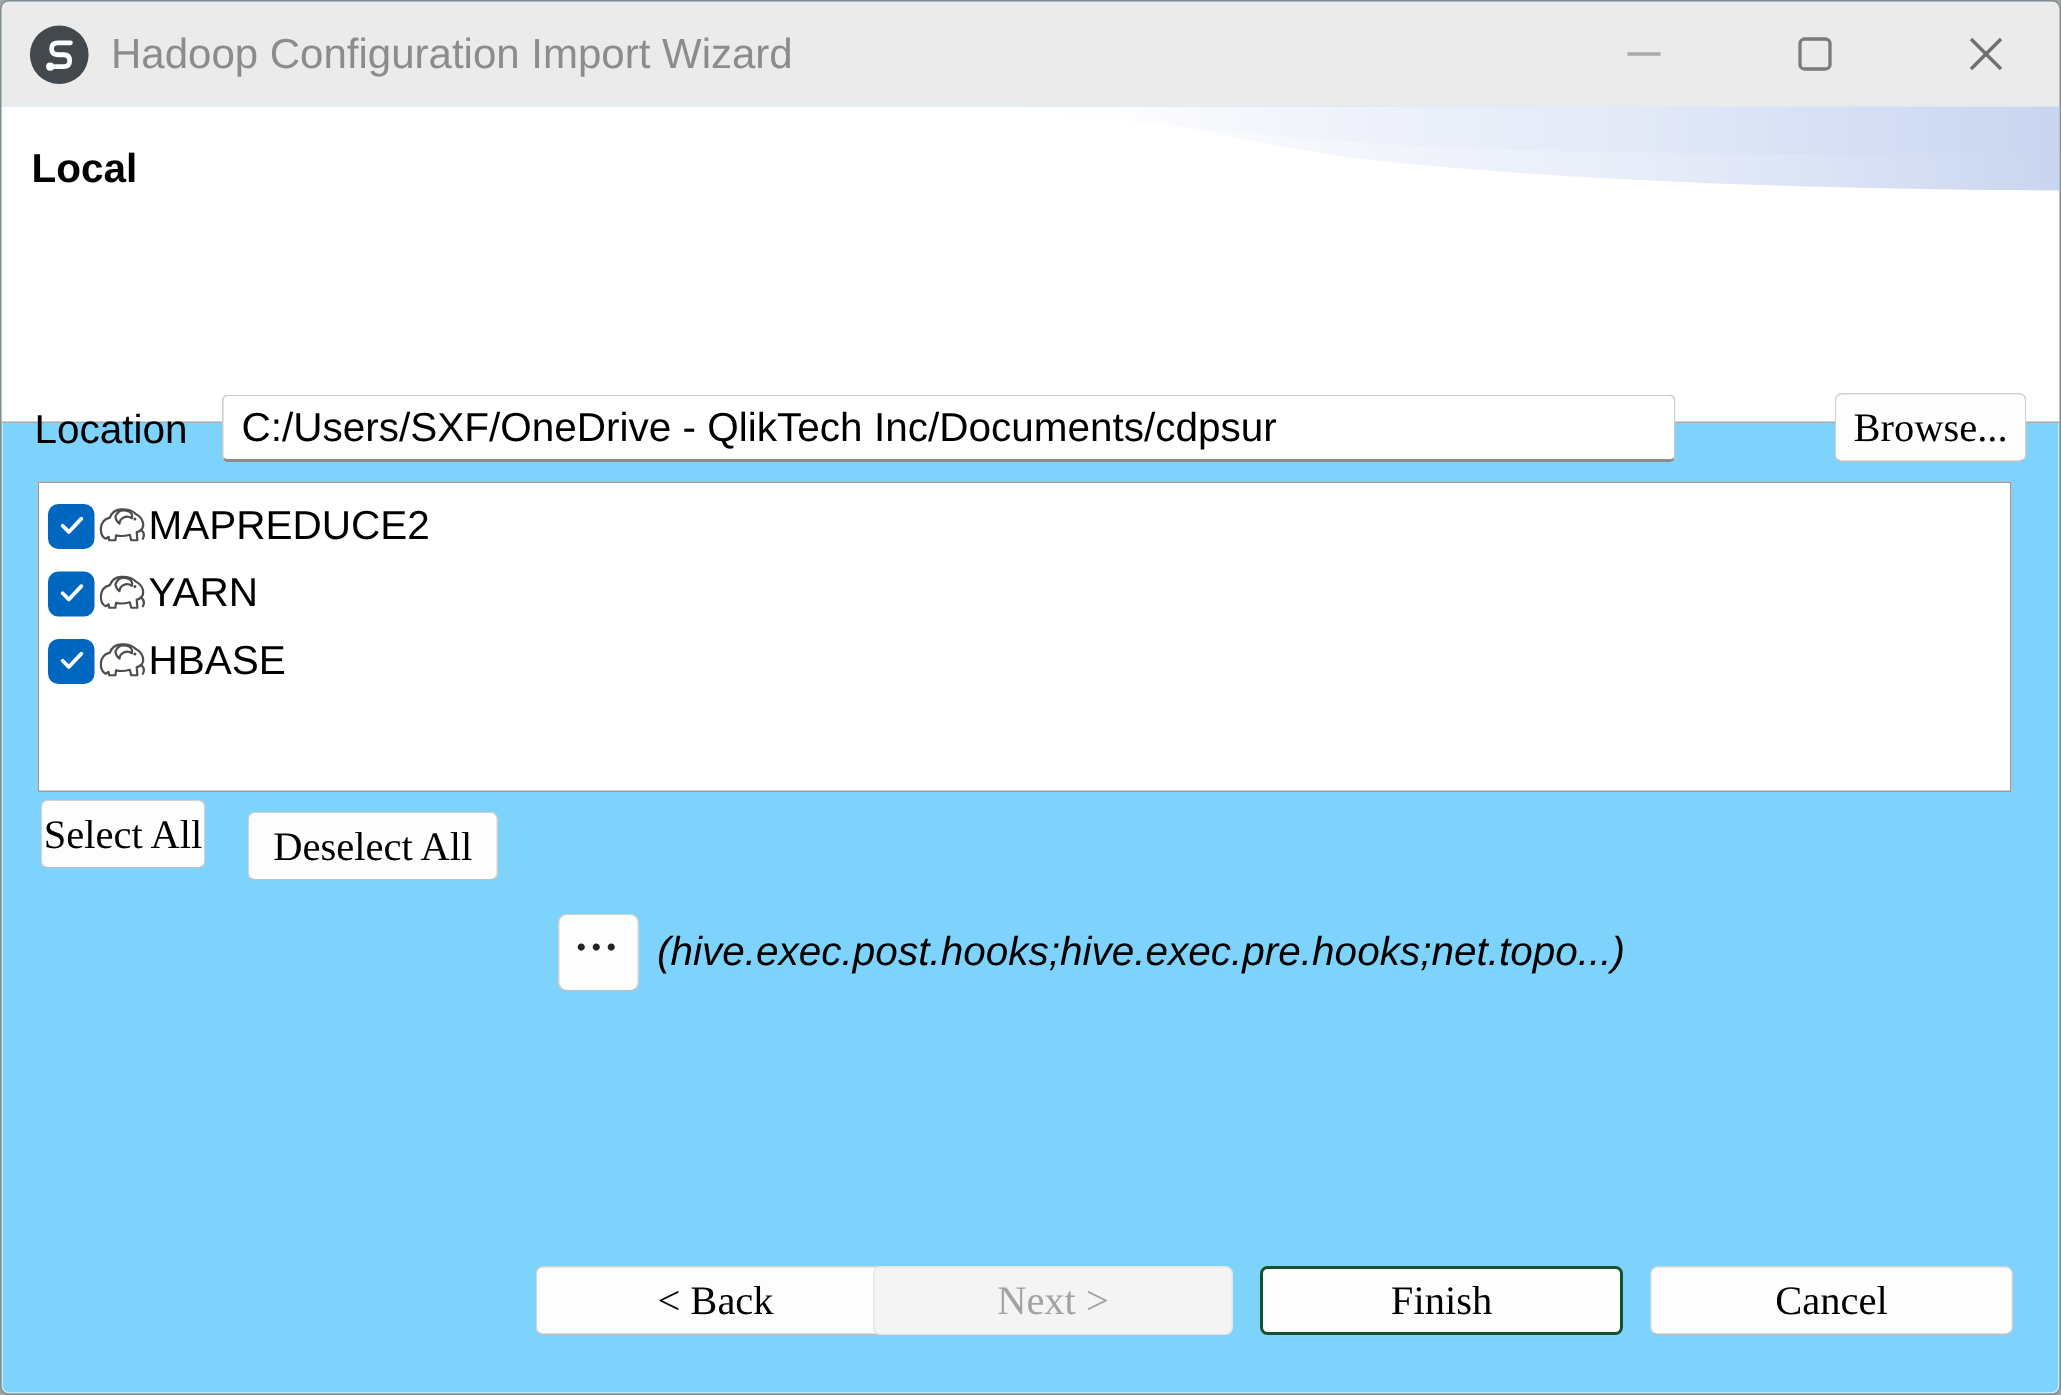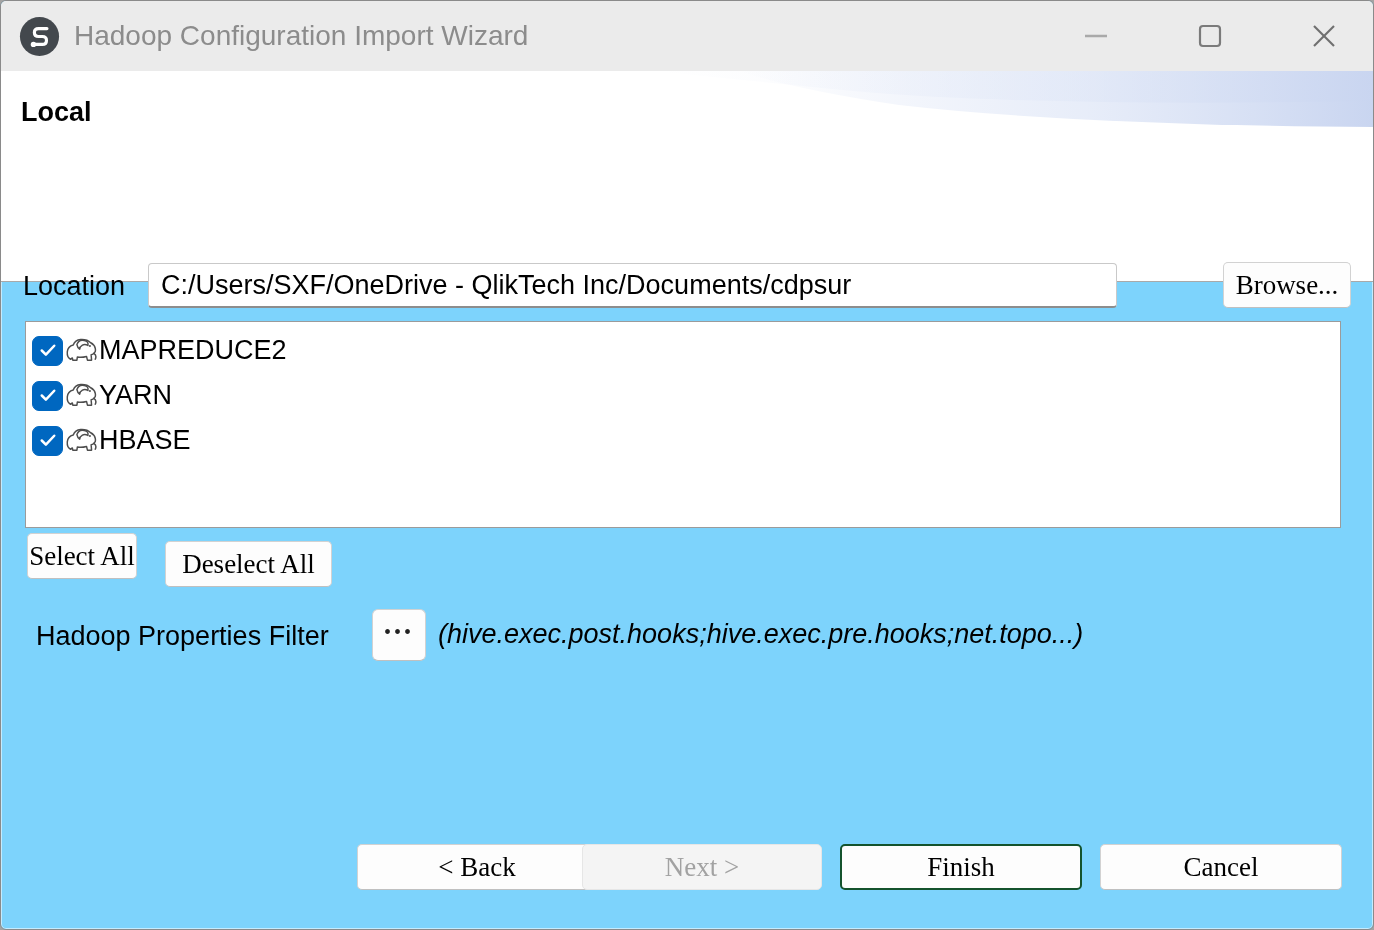"Hadoop Properties Filter" span.filter-label { html: <span>Hadoop Properties Filter</span> -> none }
